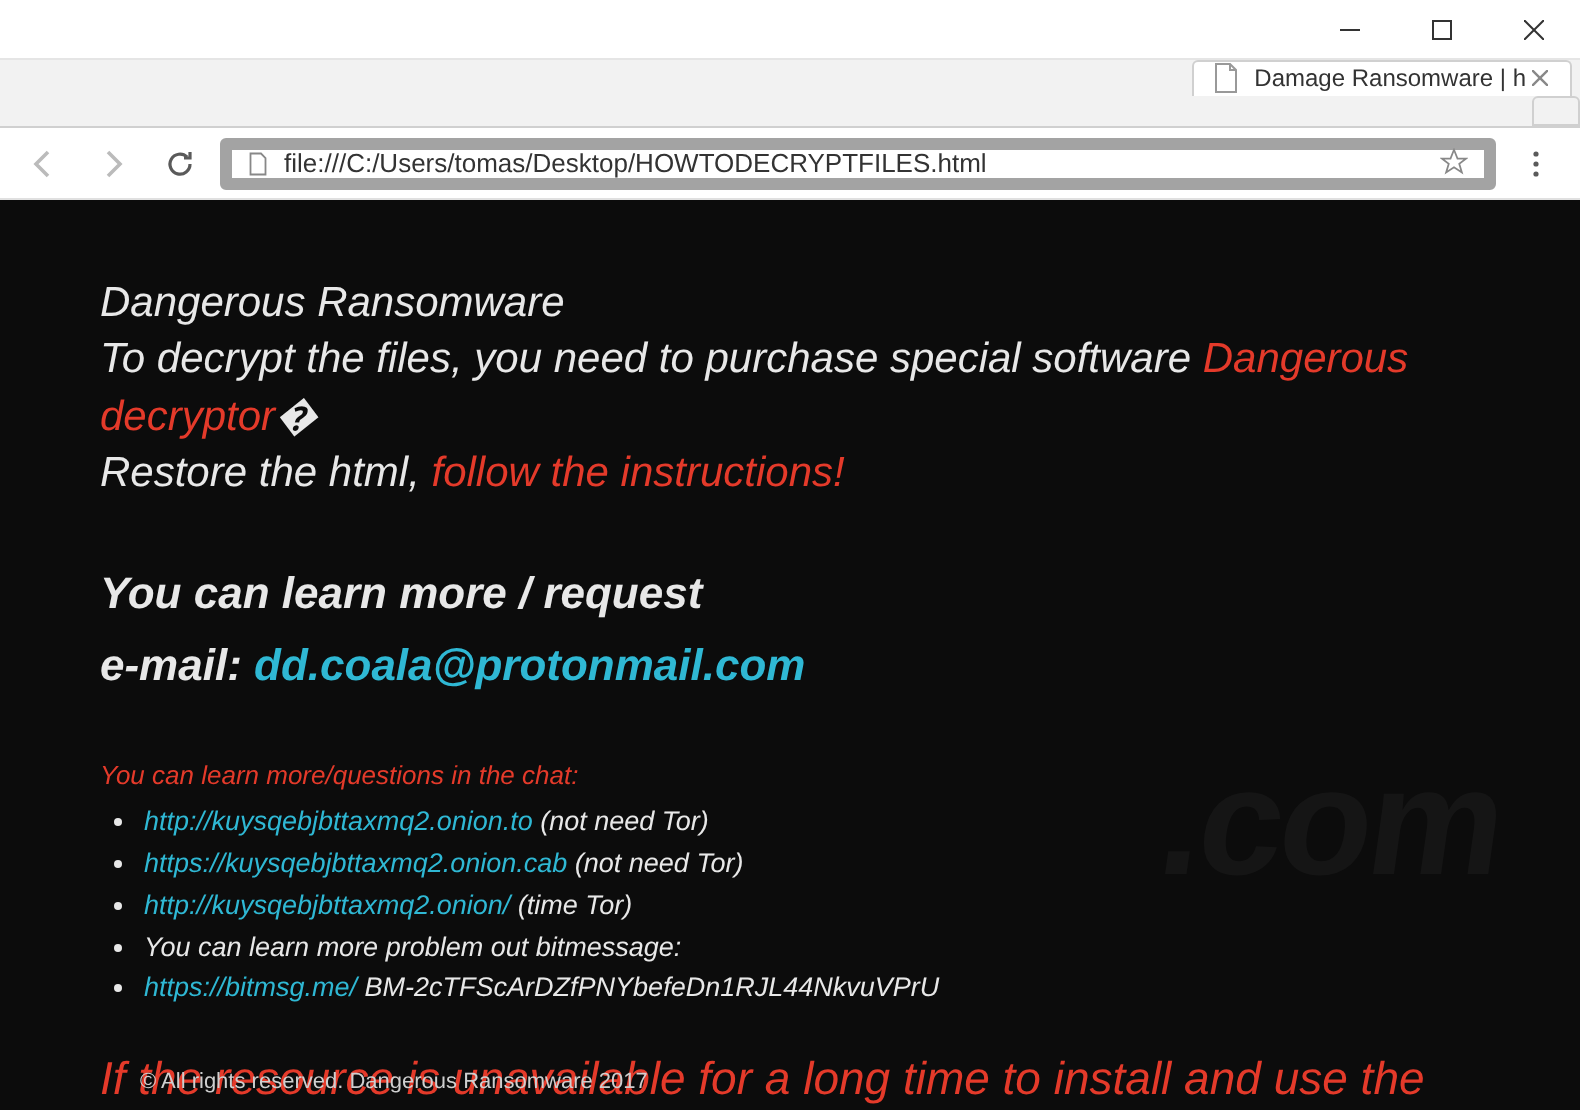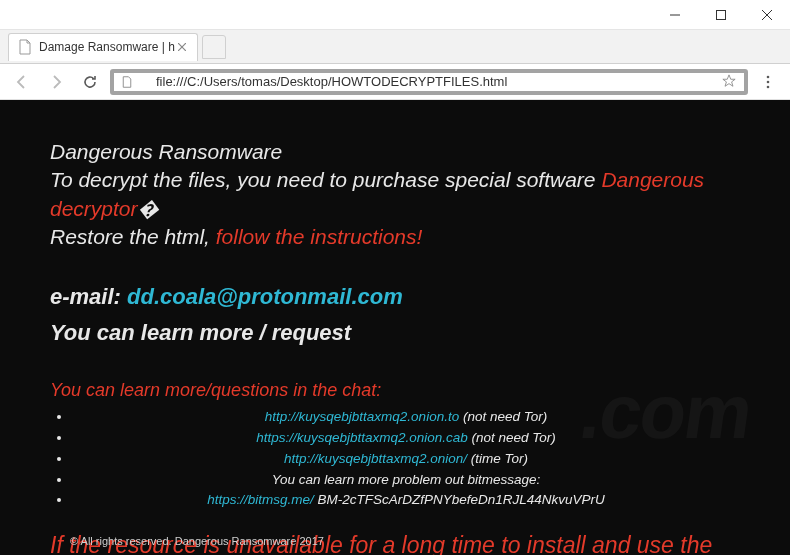"Damage Ransomware | h" .tabstrip { align-items: center -> flex-end; flex-direction: none -> column }
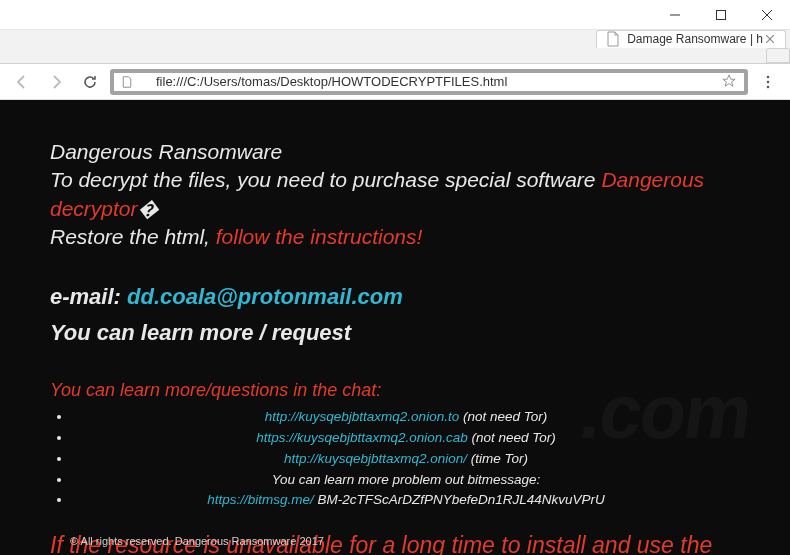"file:///C:/Users/tomas/Desktop/HOWTODECR" .omnibox { border: 4px solid #a3a3a3 -> 6px solid #a3a3a3; gap: 22px -> 6px }
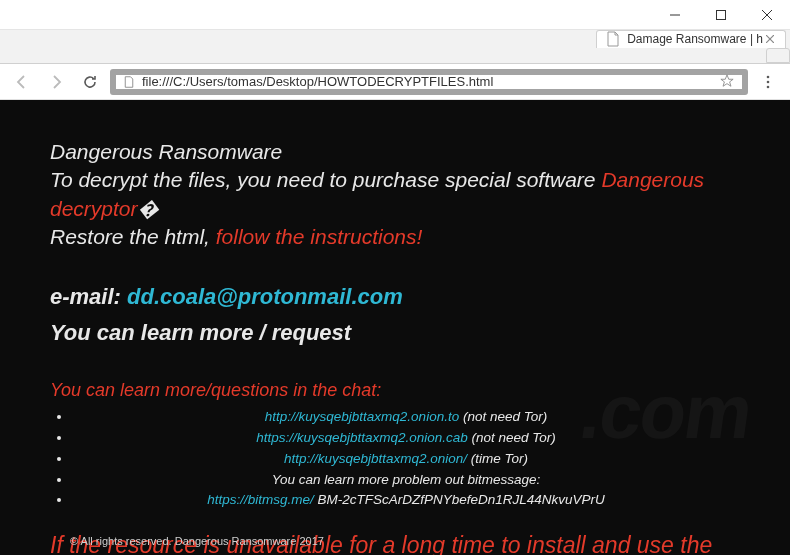"e-mail: dd.coala@protonmail.com" div { order: before "You can learn more /" -> after "You can learn more /" }
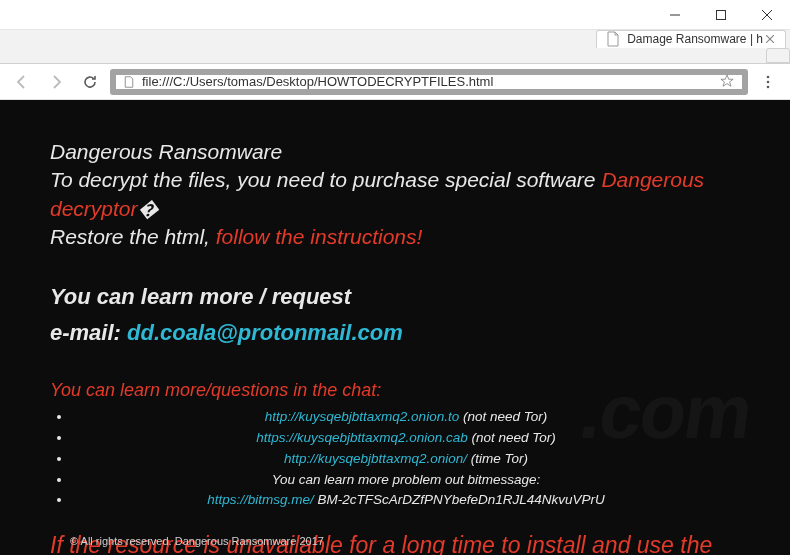"You can learn more/questions in" .chat-head { font-size: 18px -> 13px }
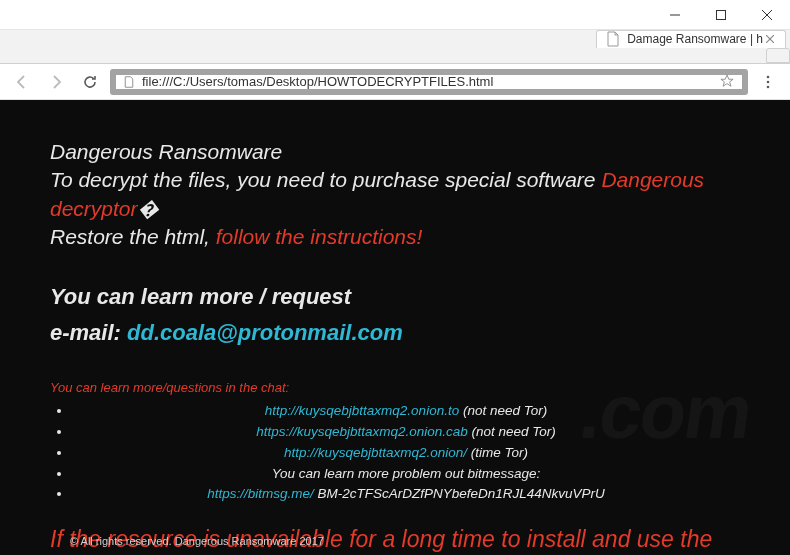"http://kuysqebjbttaxmq2.onion.to (not" ul.links li { text-align: center -> none }
